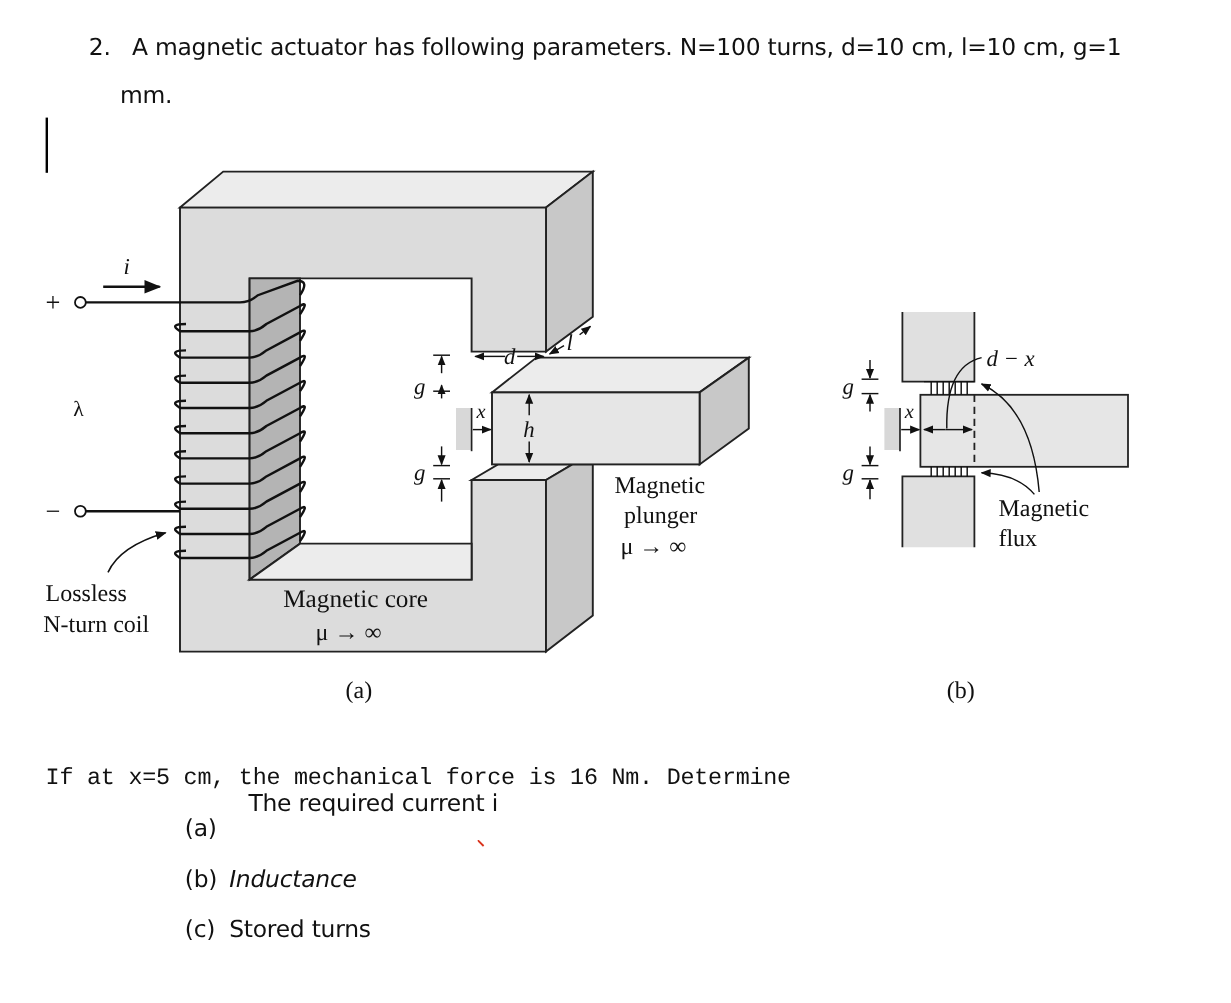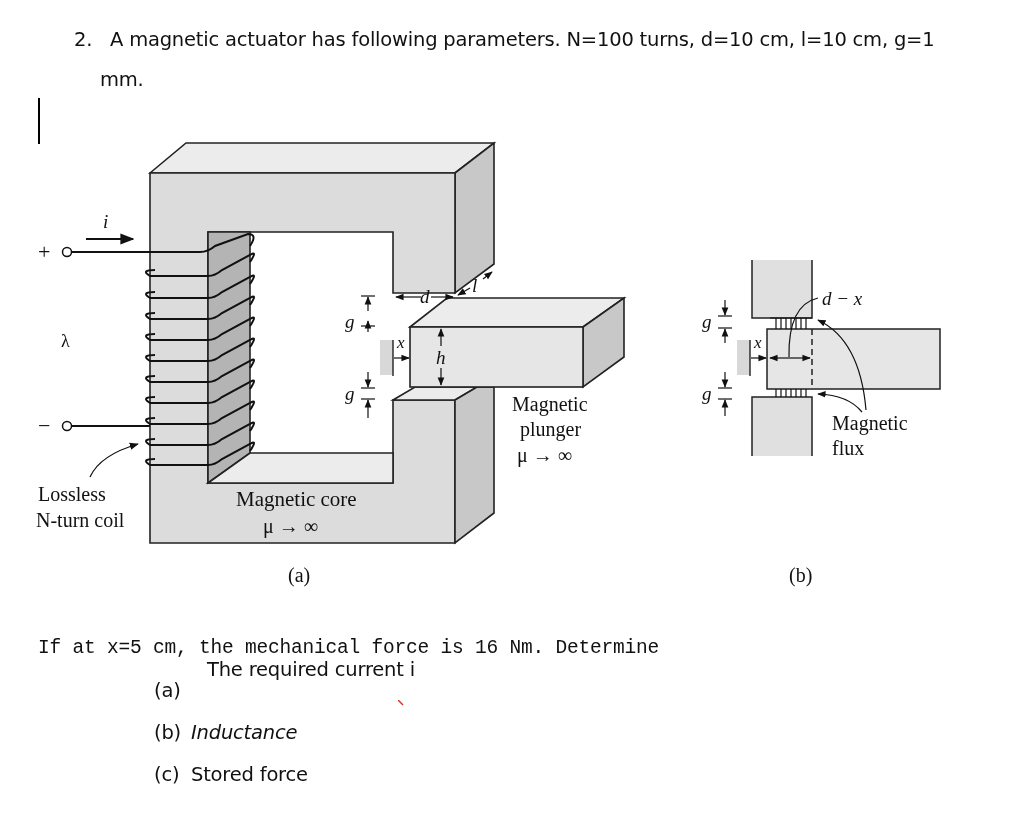"Stored force" div.q-text { text: force -> turns }
